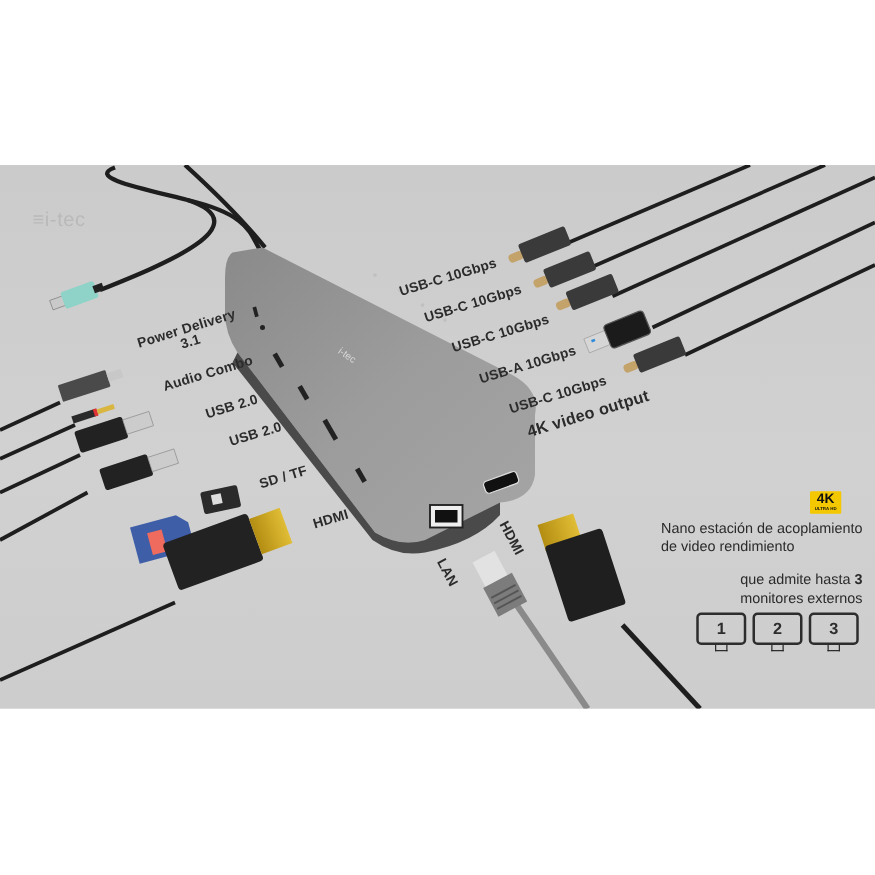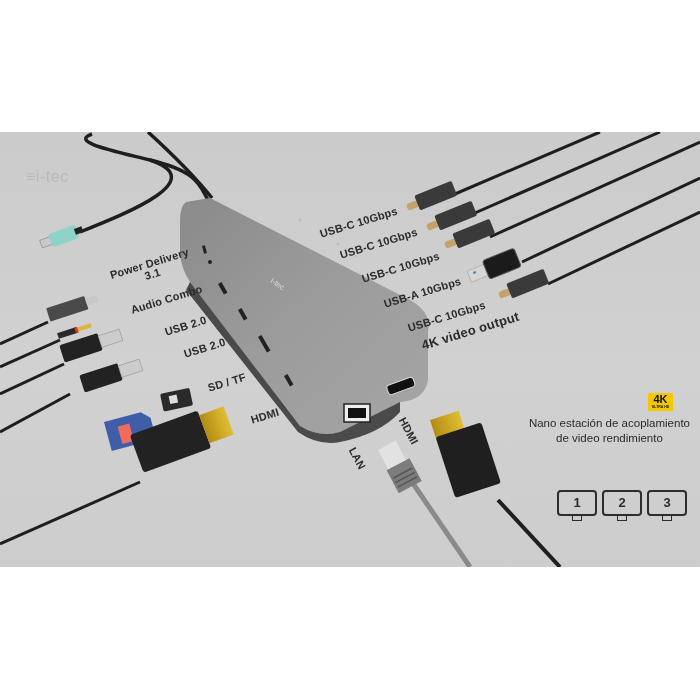"Nano estación de acoplamiento" .promo { text-align: center -> left }
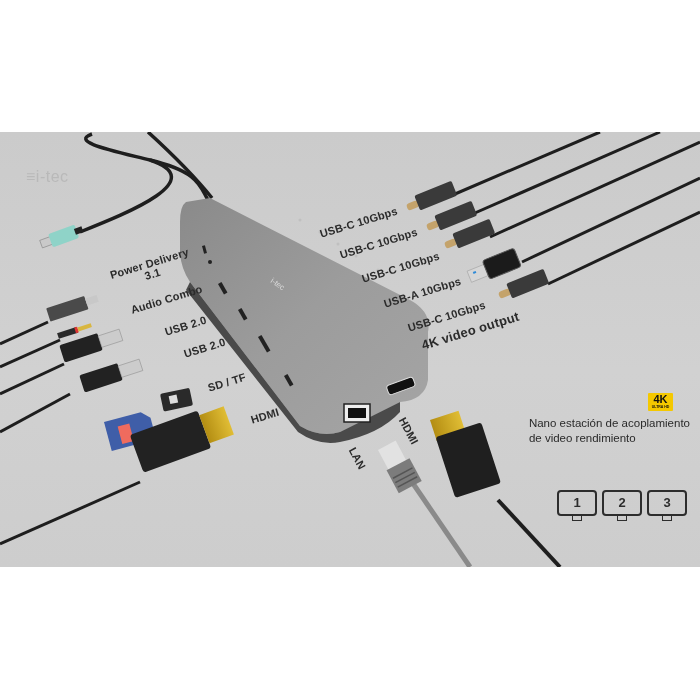"que admite hasta 3" div.promo { html: none -> <div> <div><span>que admite hasta </span><b>3</b></div> <div>monitores externos</div> </div> }
